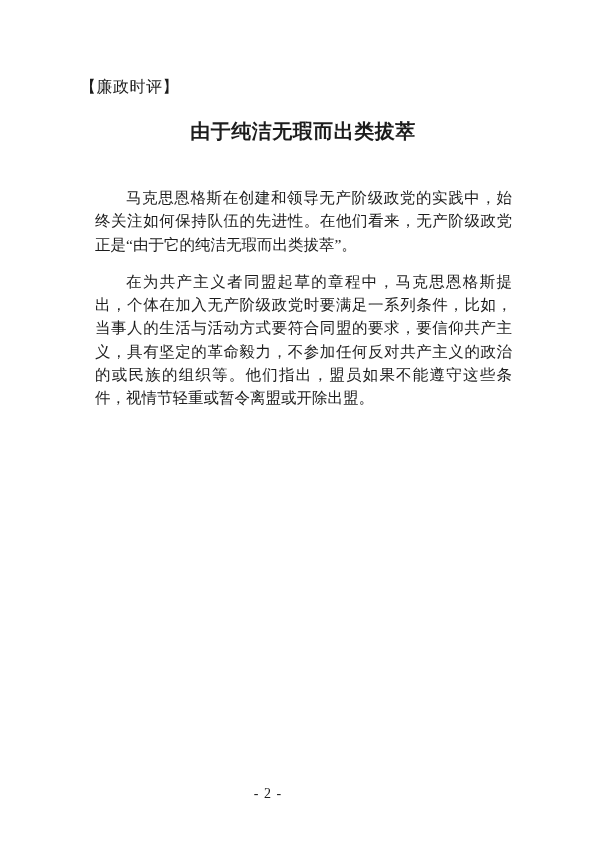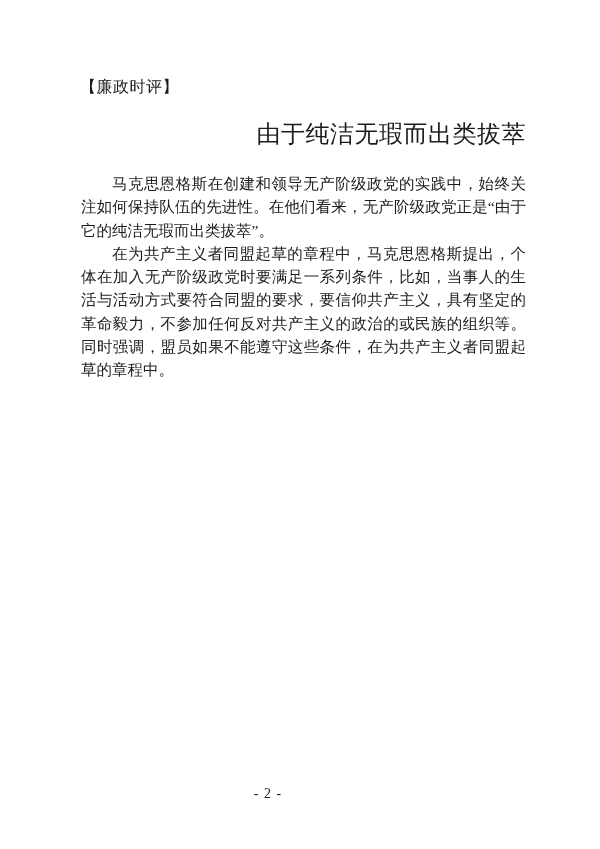"由于纯洁无瑕而出类拔萃" .article-title { font-size: 24px -> 20px; font-weight: normal -> bold; text-align: right -> center }
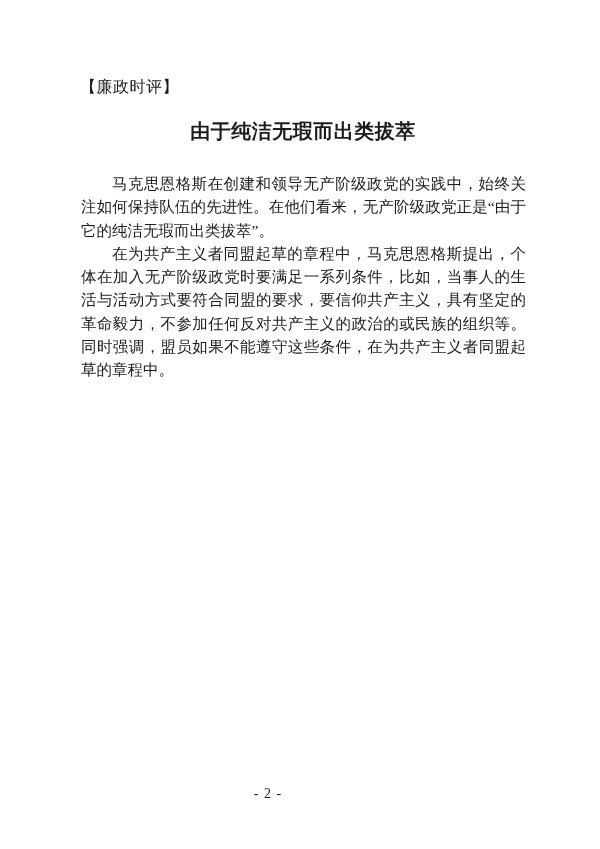"马克思恩格斯在创建和领导无产阶级政党的实践中，始终关注如何保持队伍的先进性。在他" .article-body p { margin: 0 -> 14px }
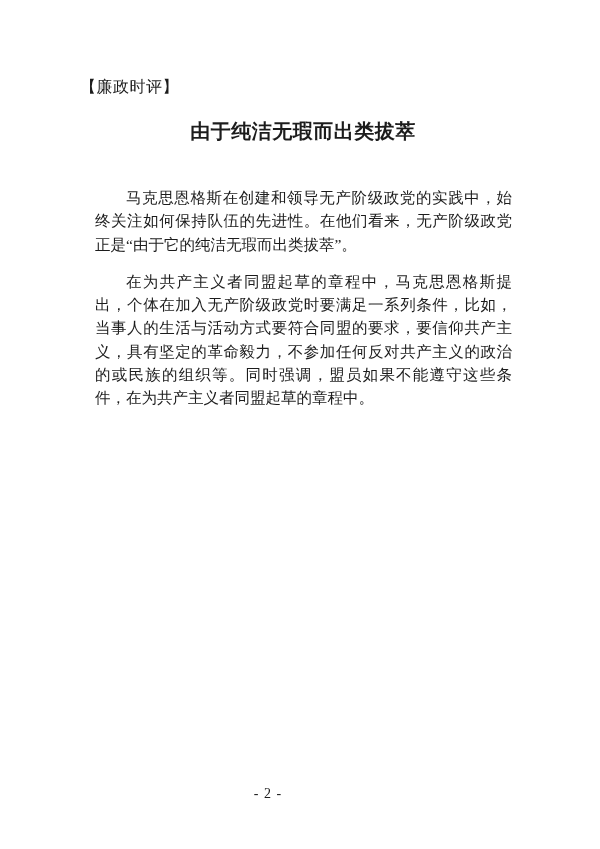"在为共产主义者同盟起草的章程中，马克思恩格斯提出，个体在加入无产阶级政党时要满足" p { text: 同时强调，盟员如果不能遵守这些条件，在为共产主义者同盟起草的章程中 -> 他们指出，盟员如果不能遵守这些条件，视情节轻重或暂令离盟或开除出盟 }
